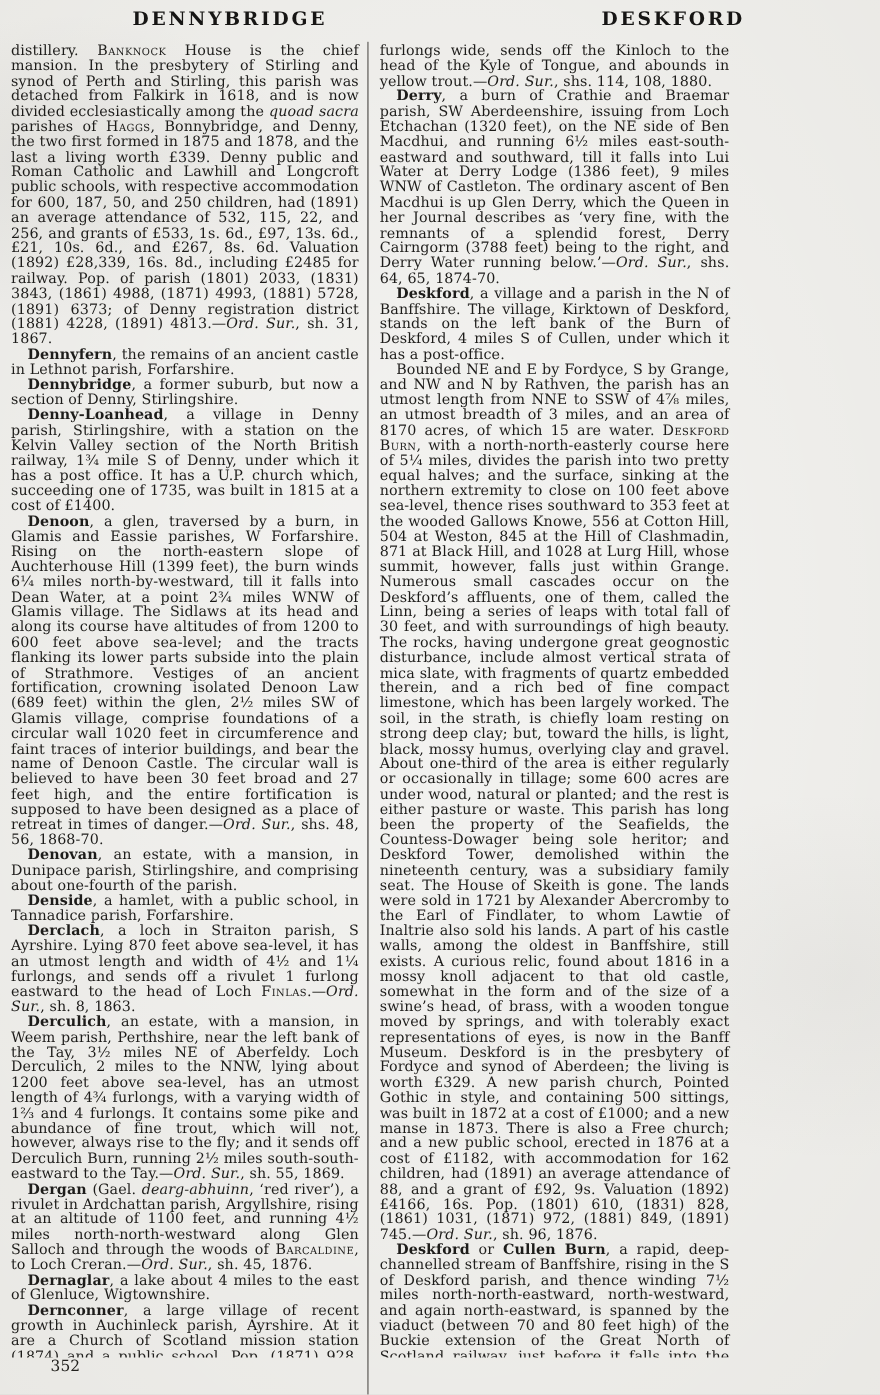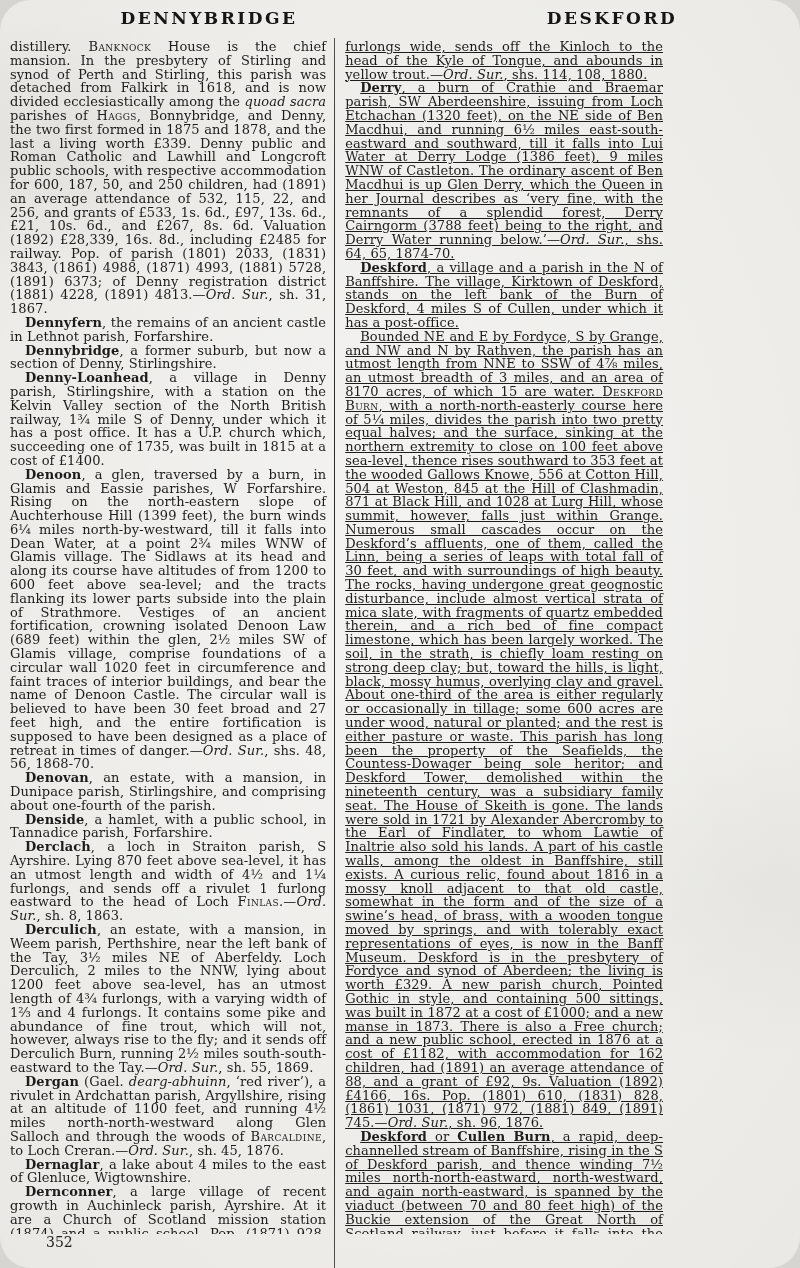"DENNYBRIDGE" .page { border-radius: 31px -> none }
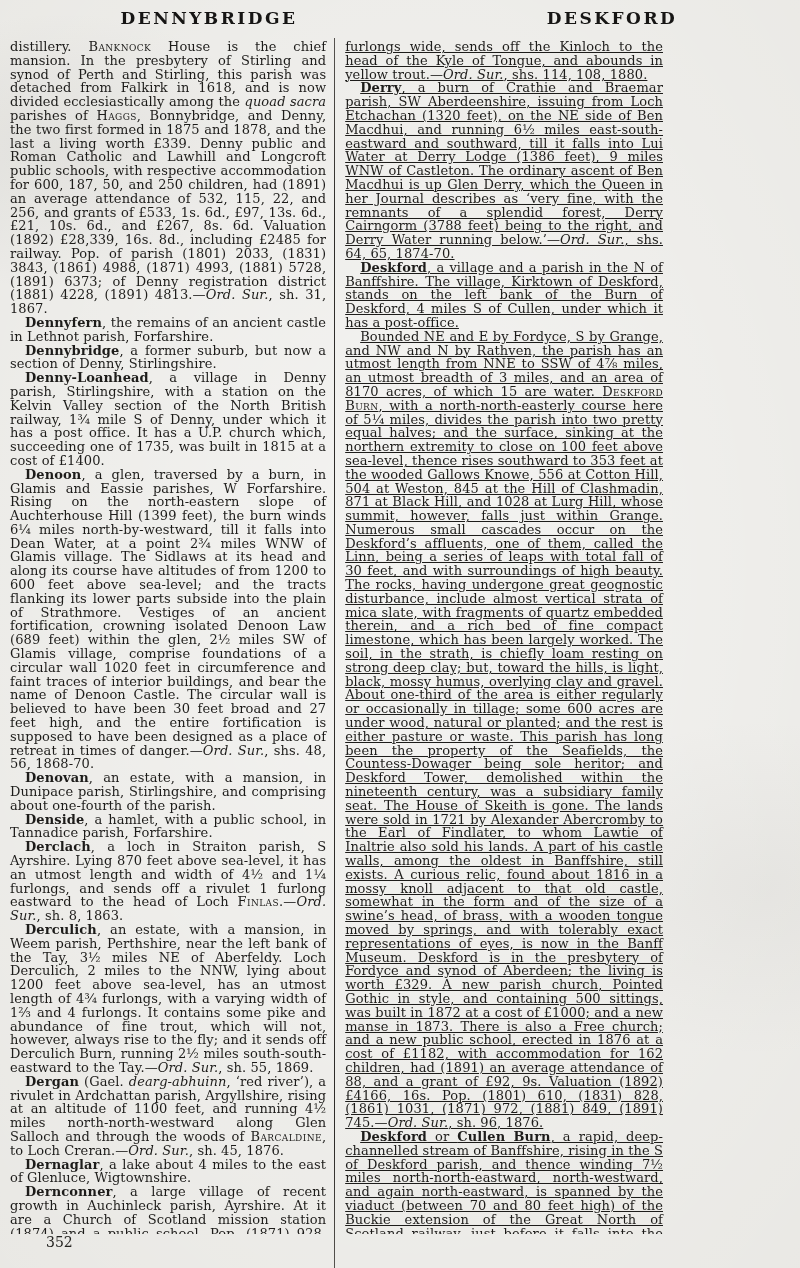"furlongs wide, sends off the" .col.right { text-decoration: underline -> none }
